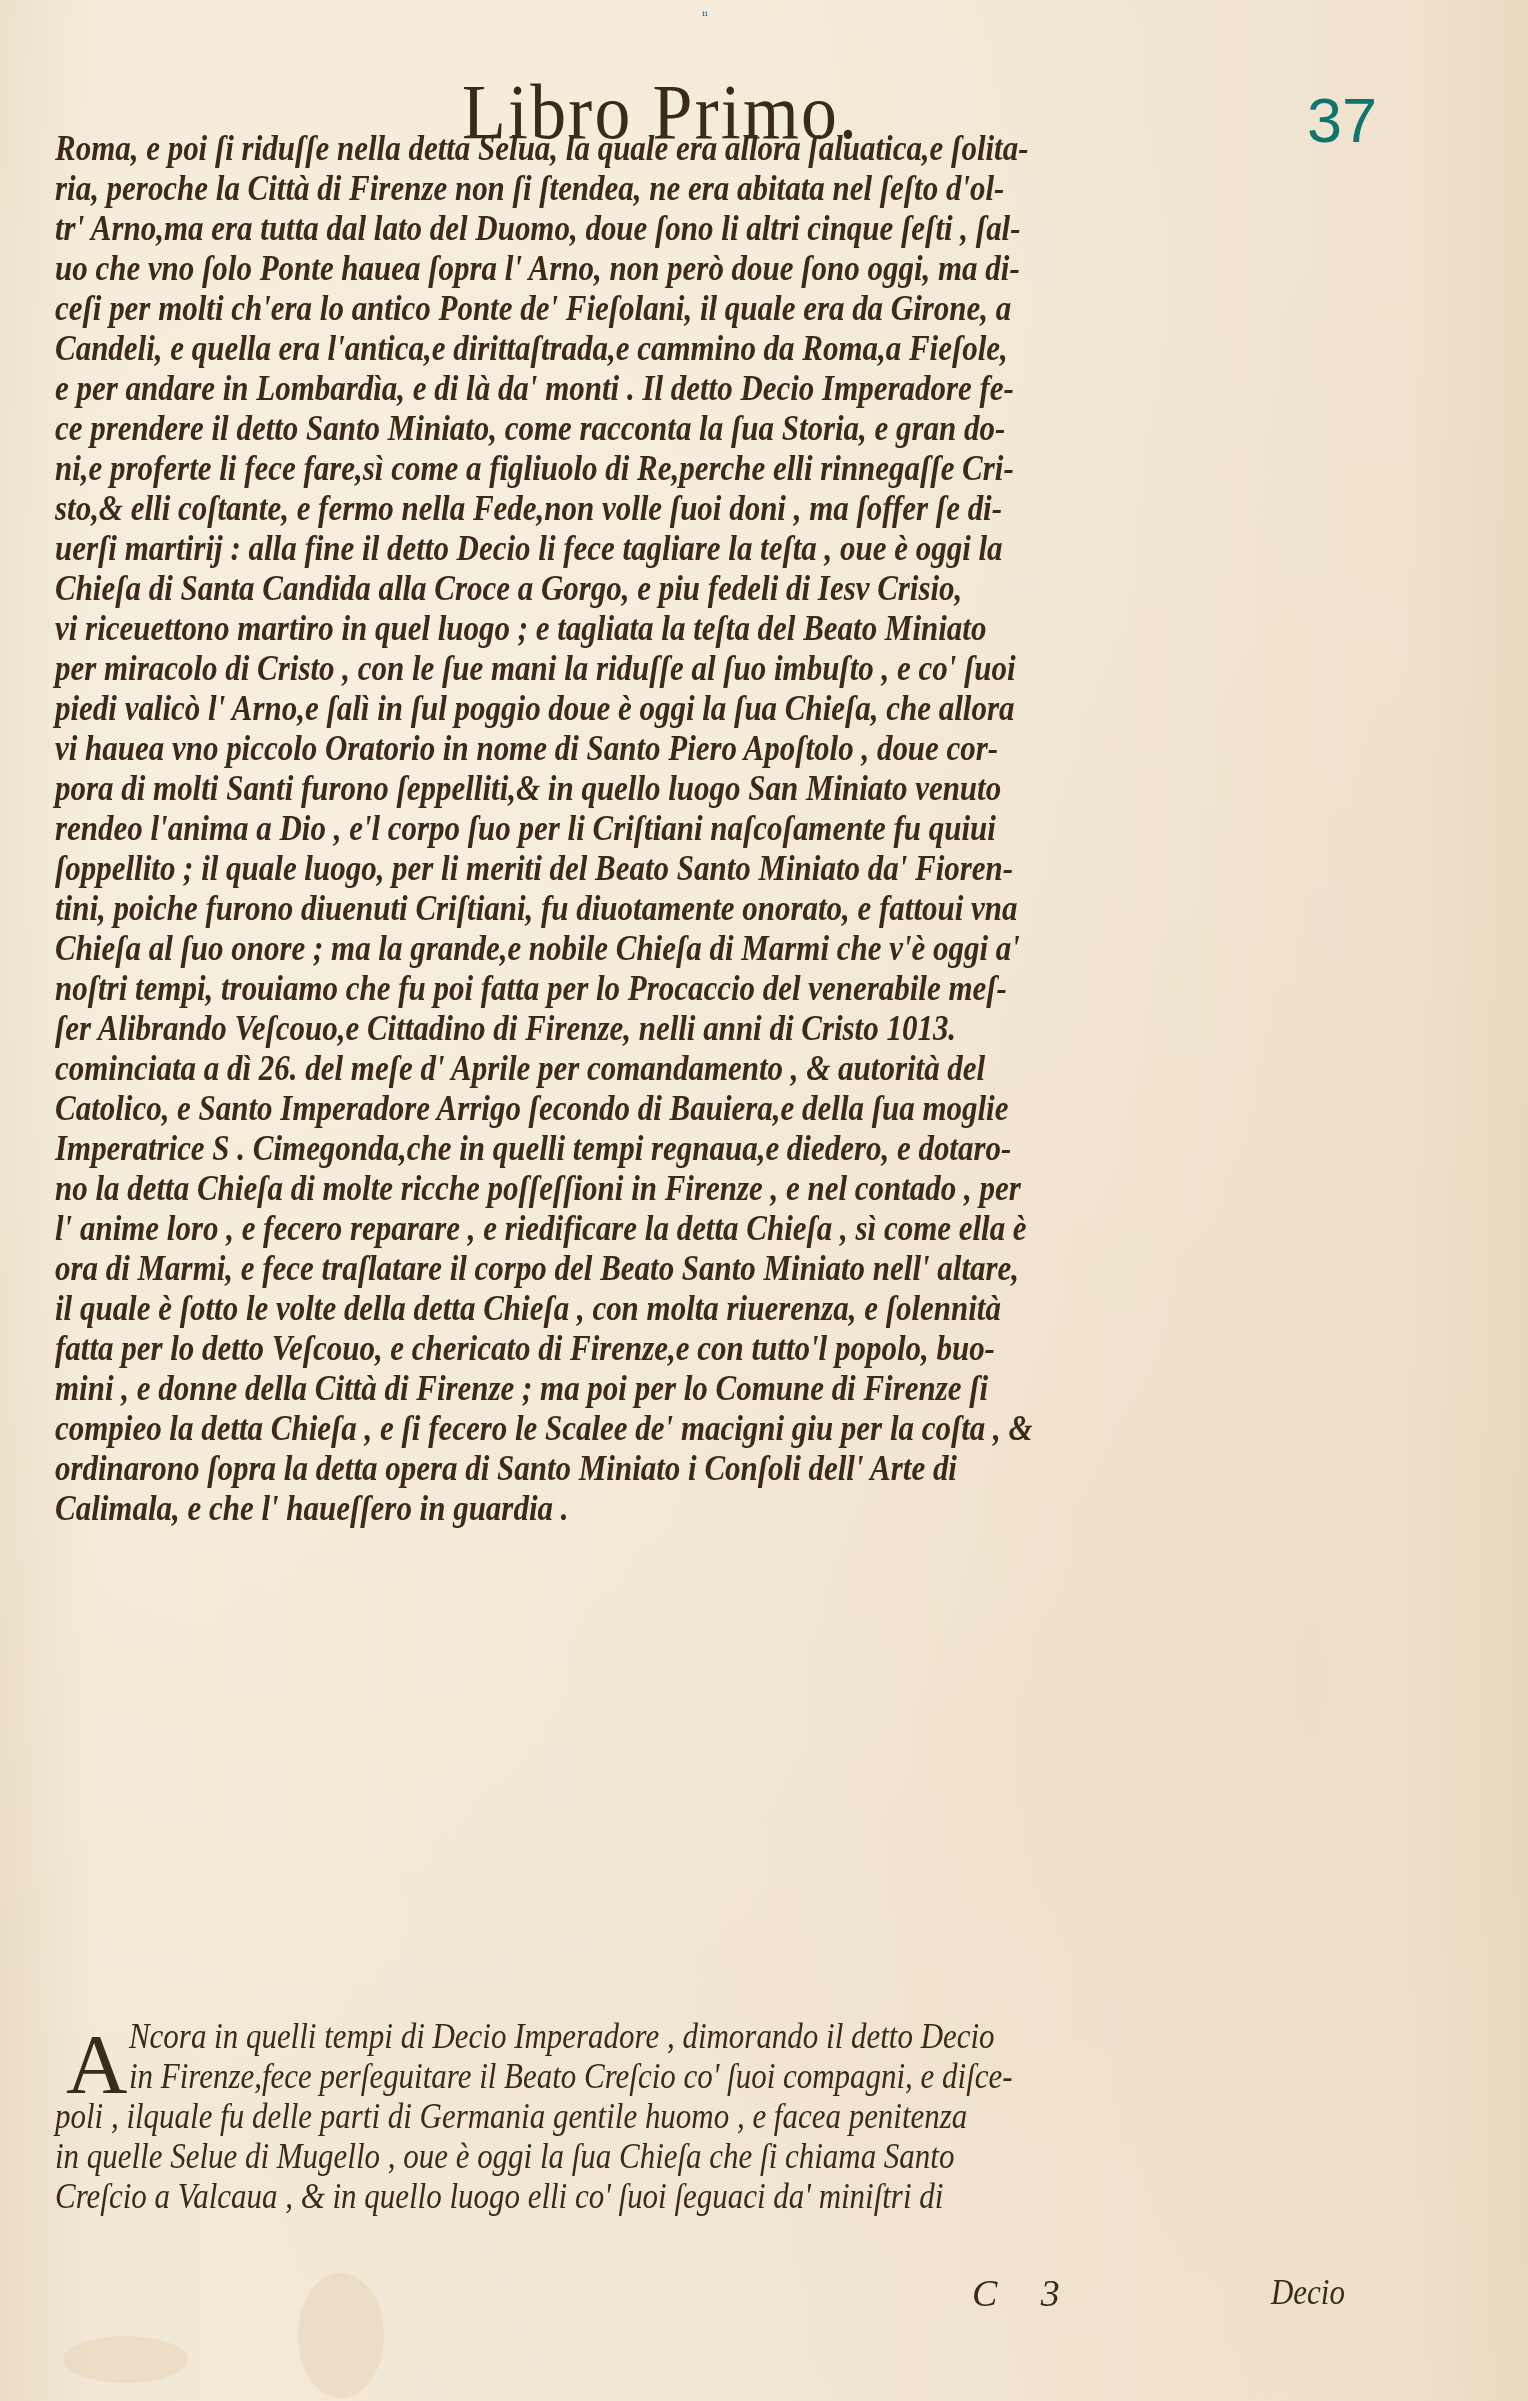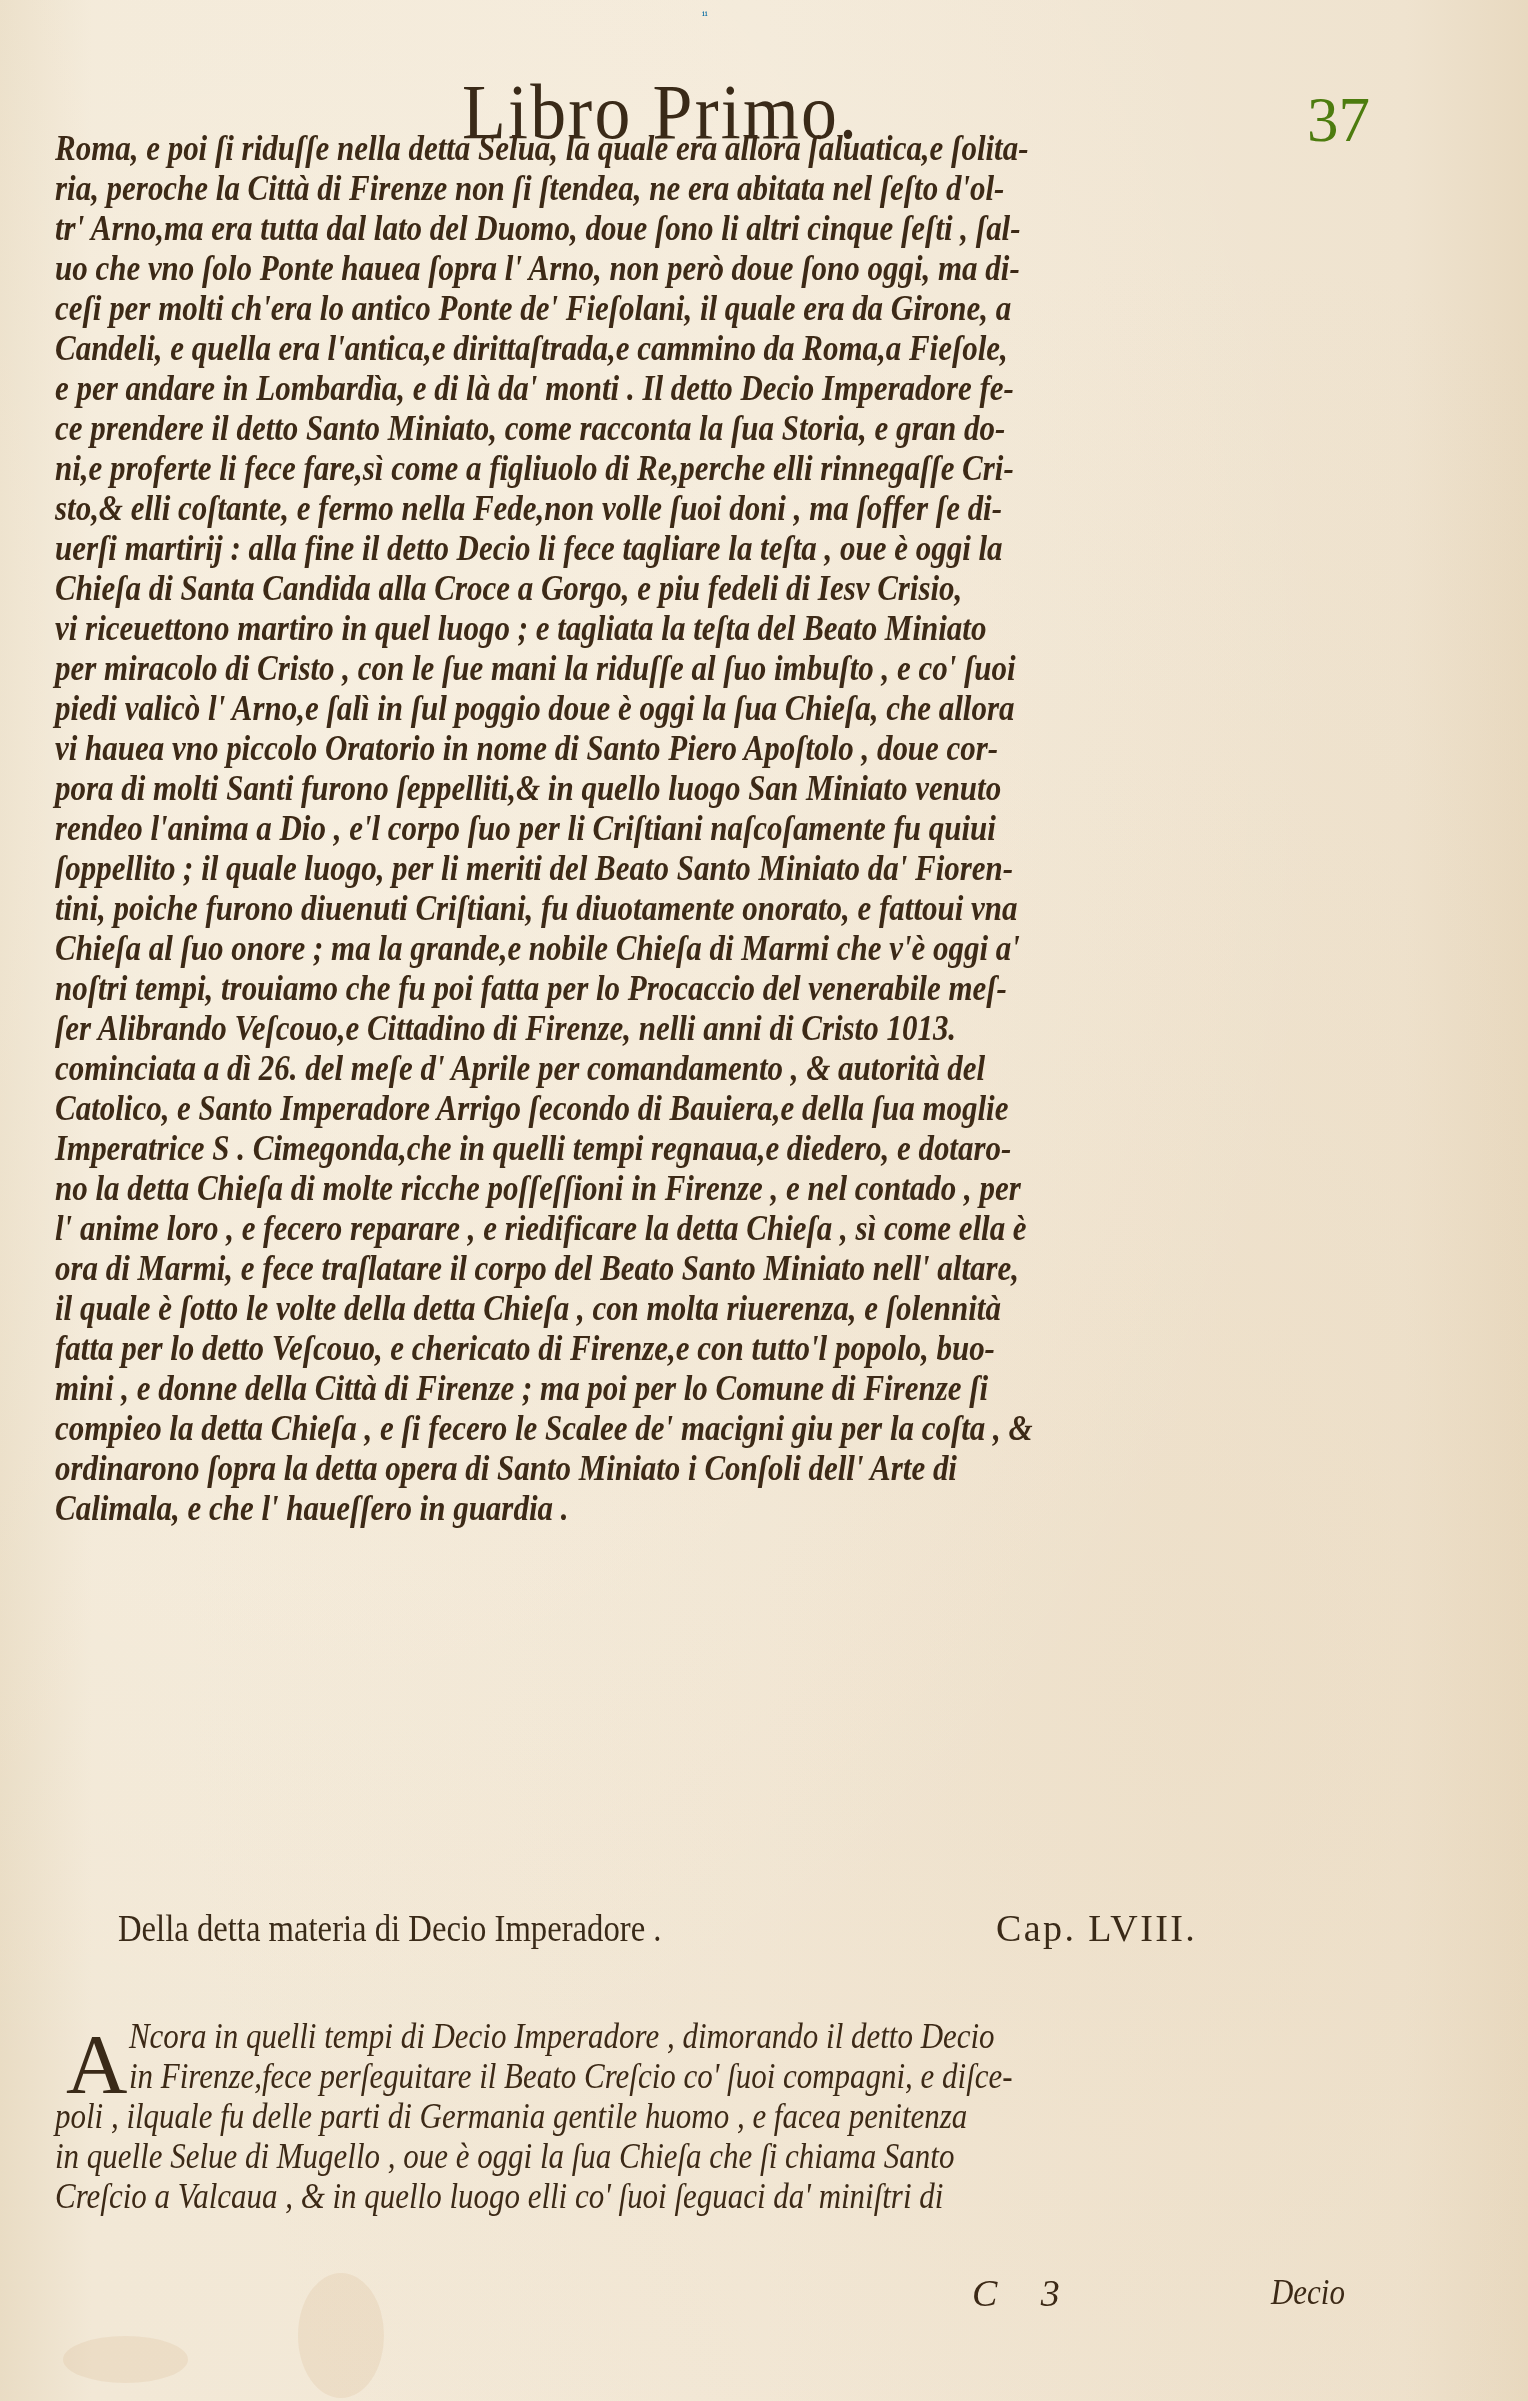"37" .folio { color: #4d7c0f -> #0f766e; font-family: Liberation Serif, serif -> Liberation Sans, sans-serif }
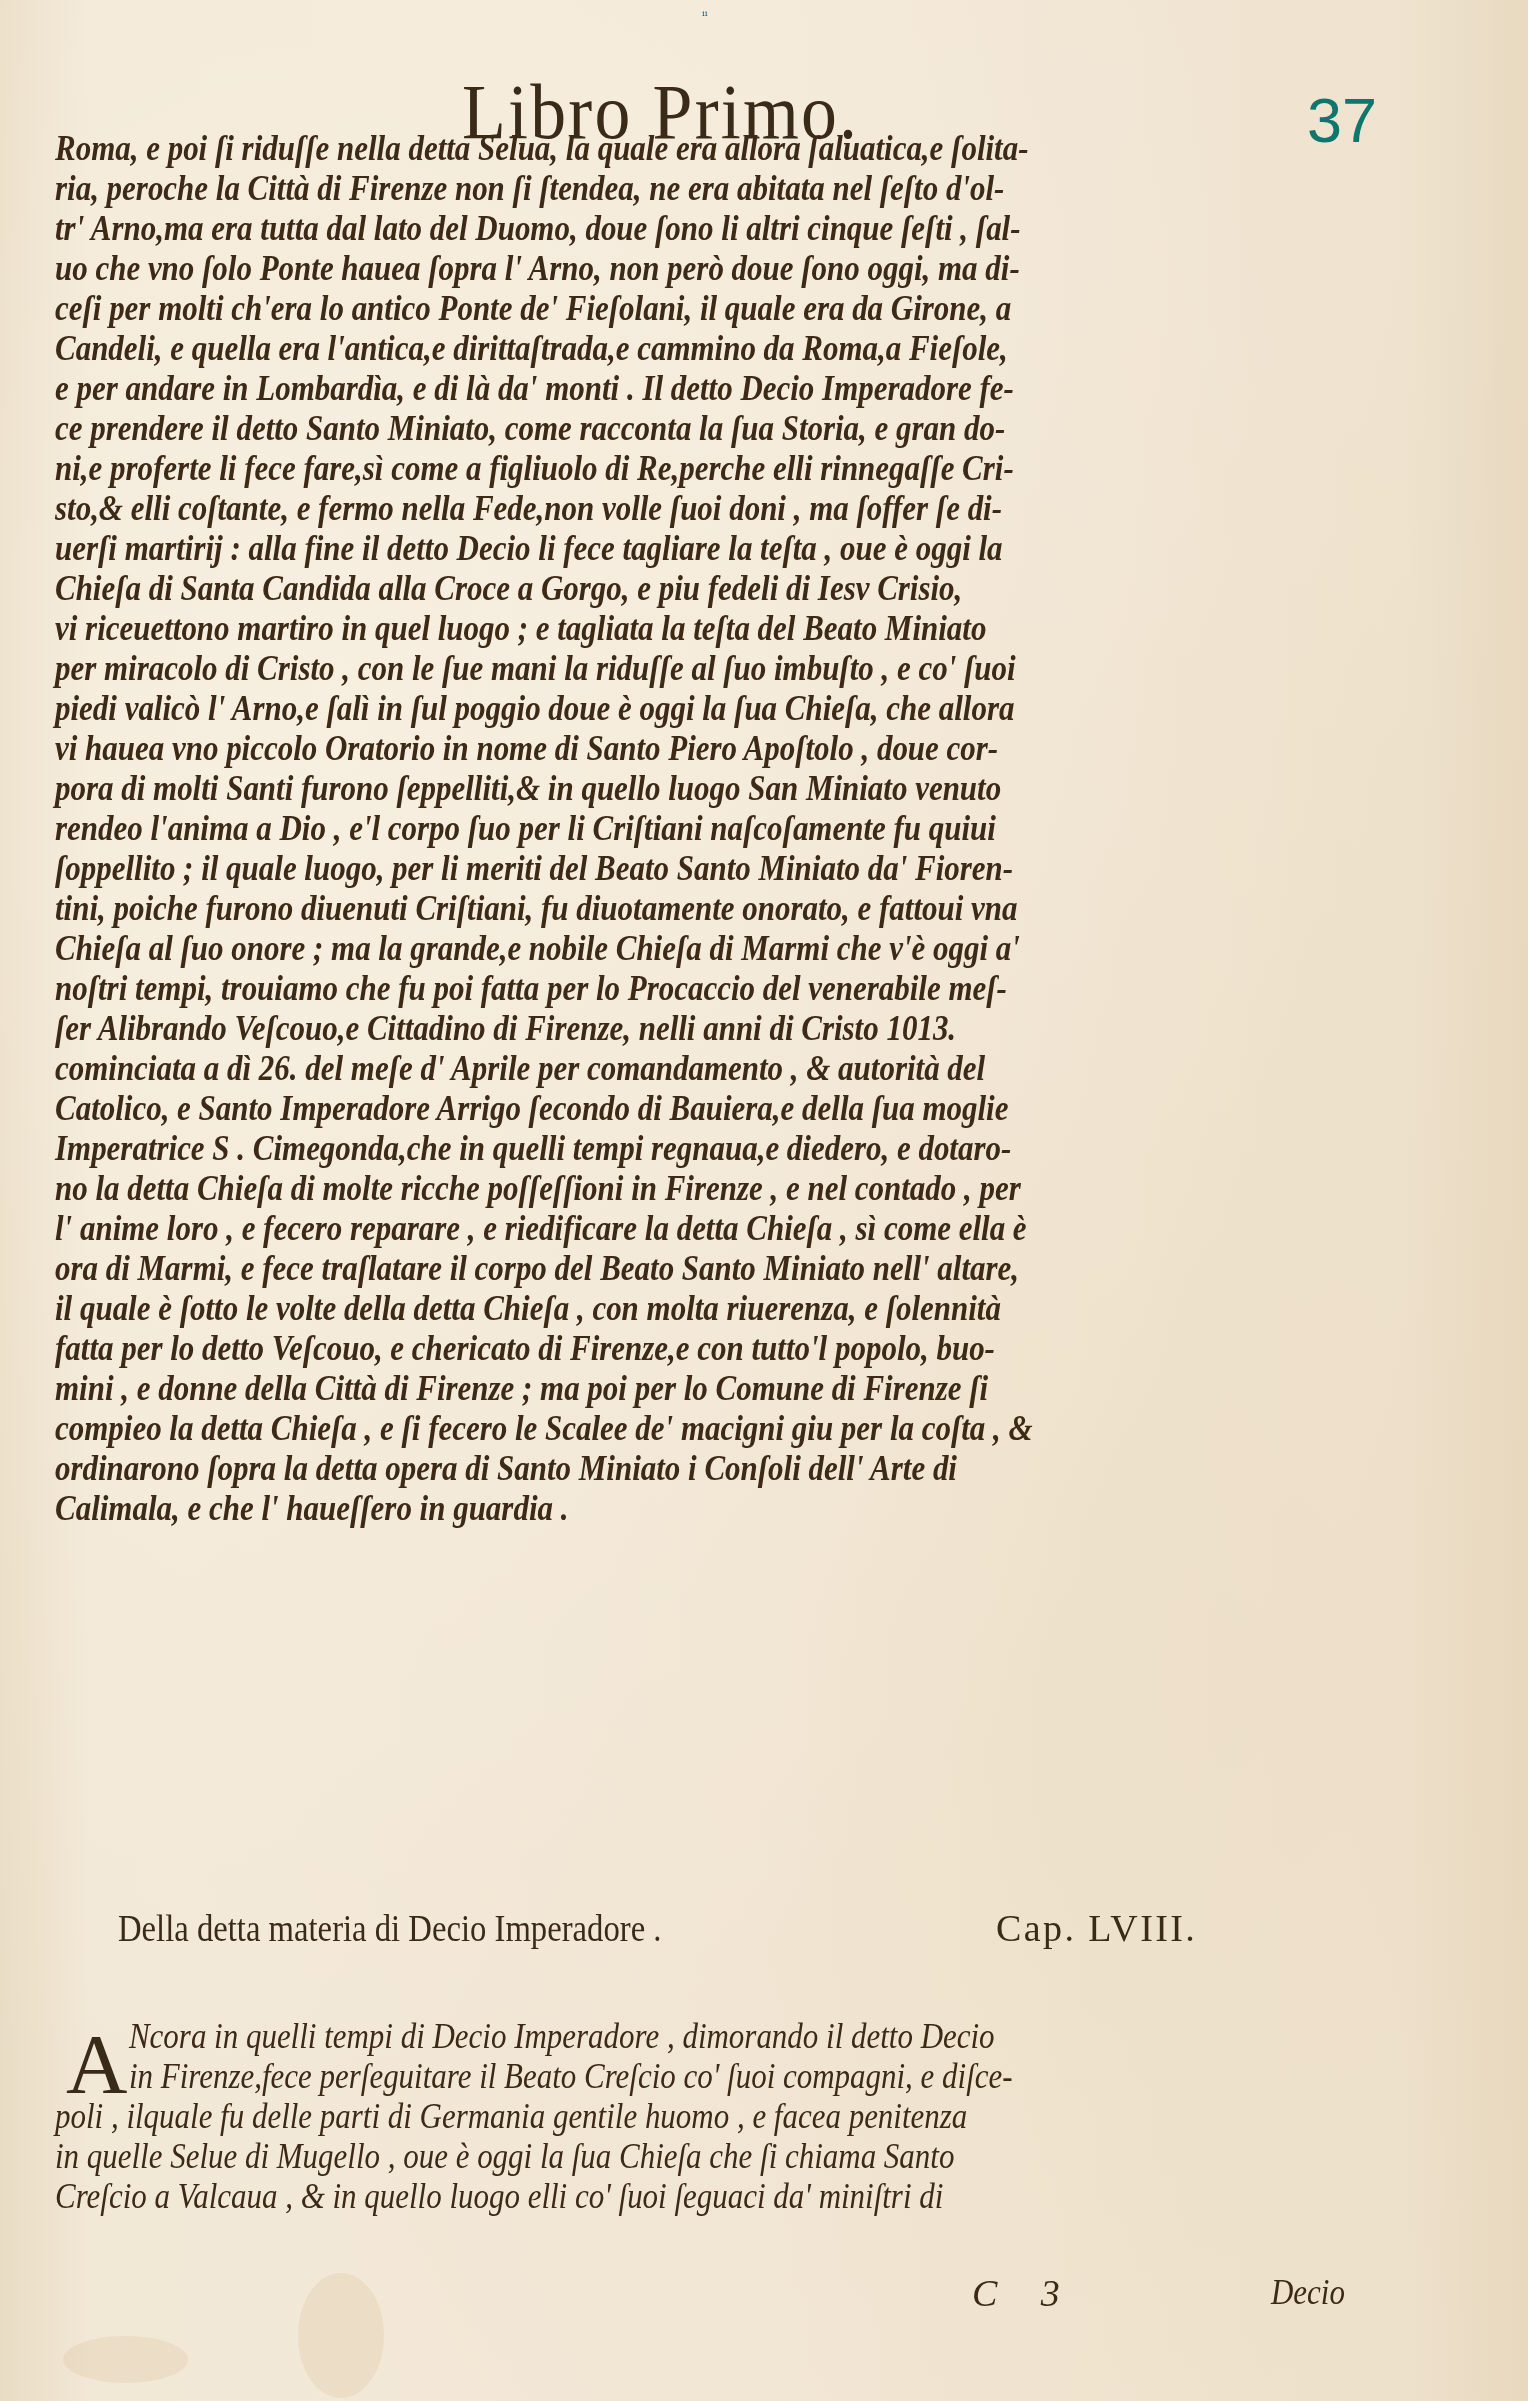"Della detta materia di Decio" div.chapter-heading { html: <div> <span>Della detta materia di Decio Imperadore .</span> <span>Cap. LVIII.</span> </div> -> none }
